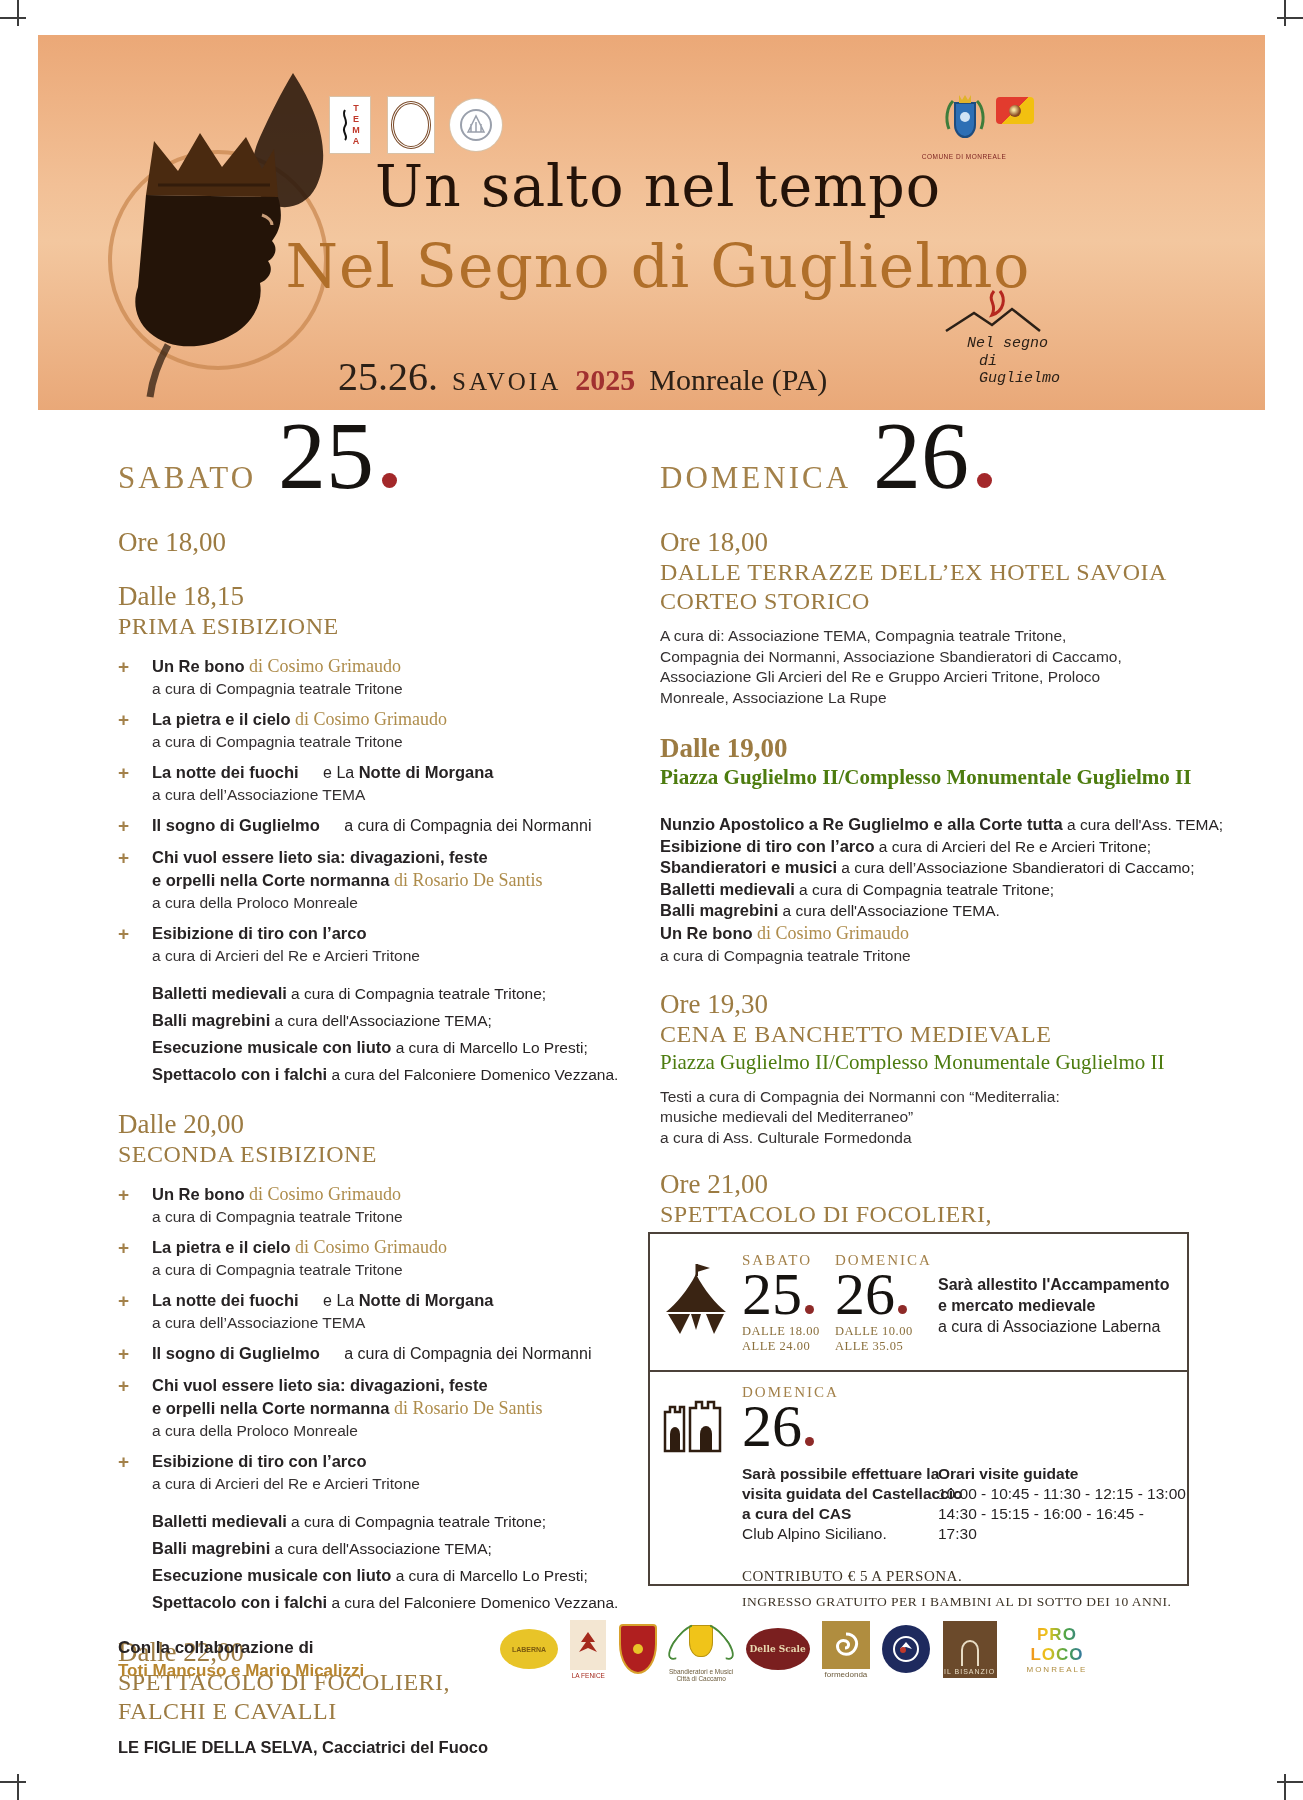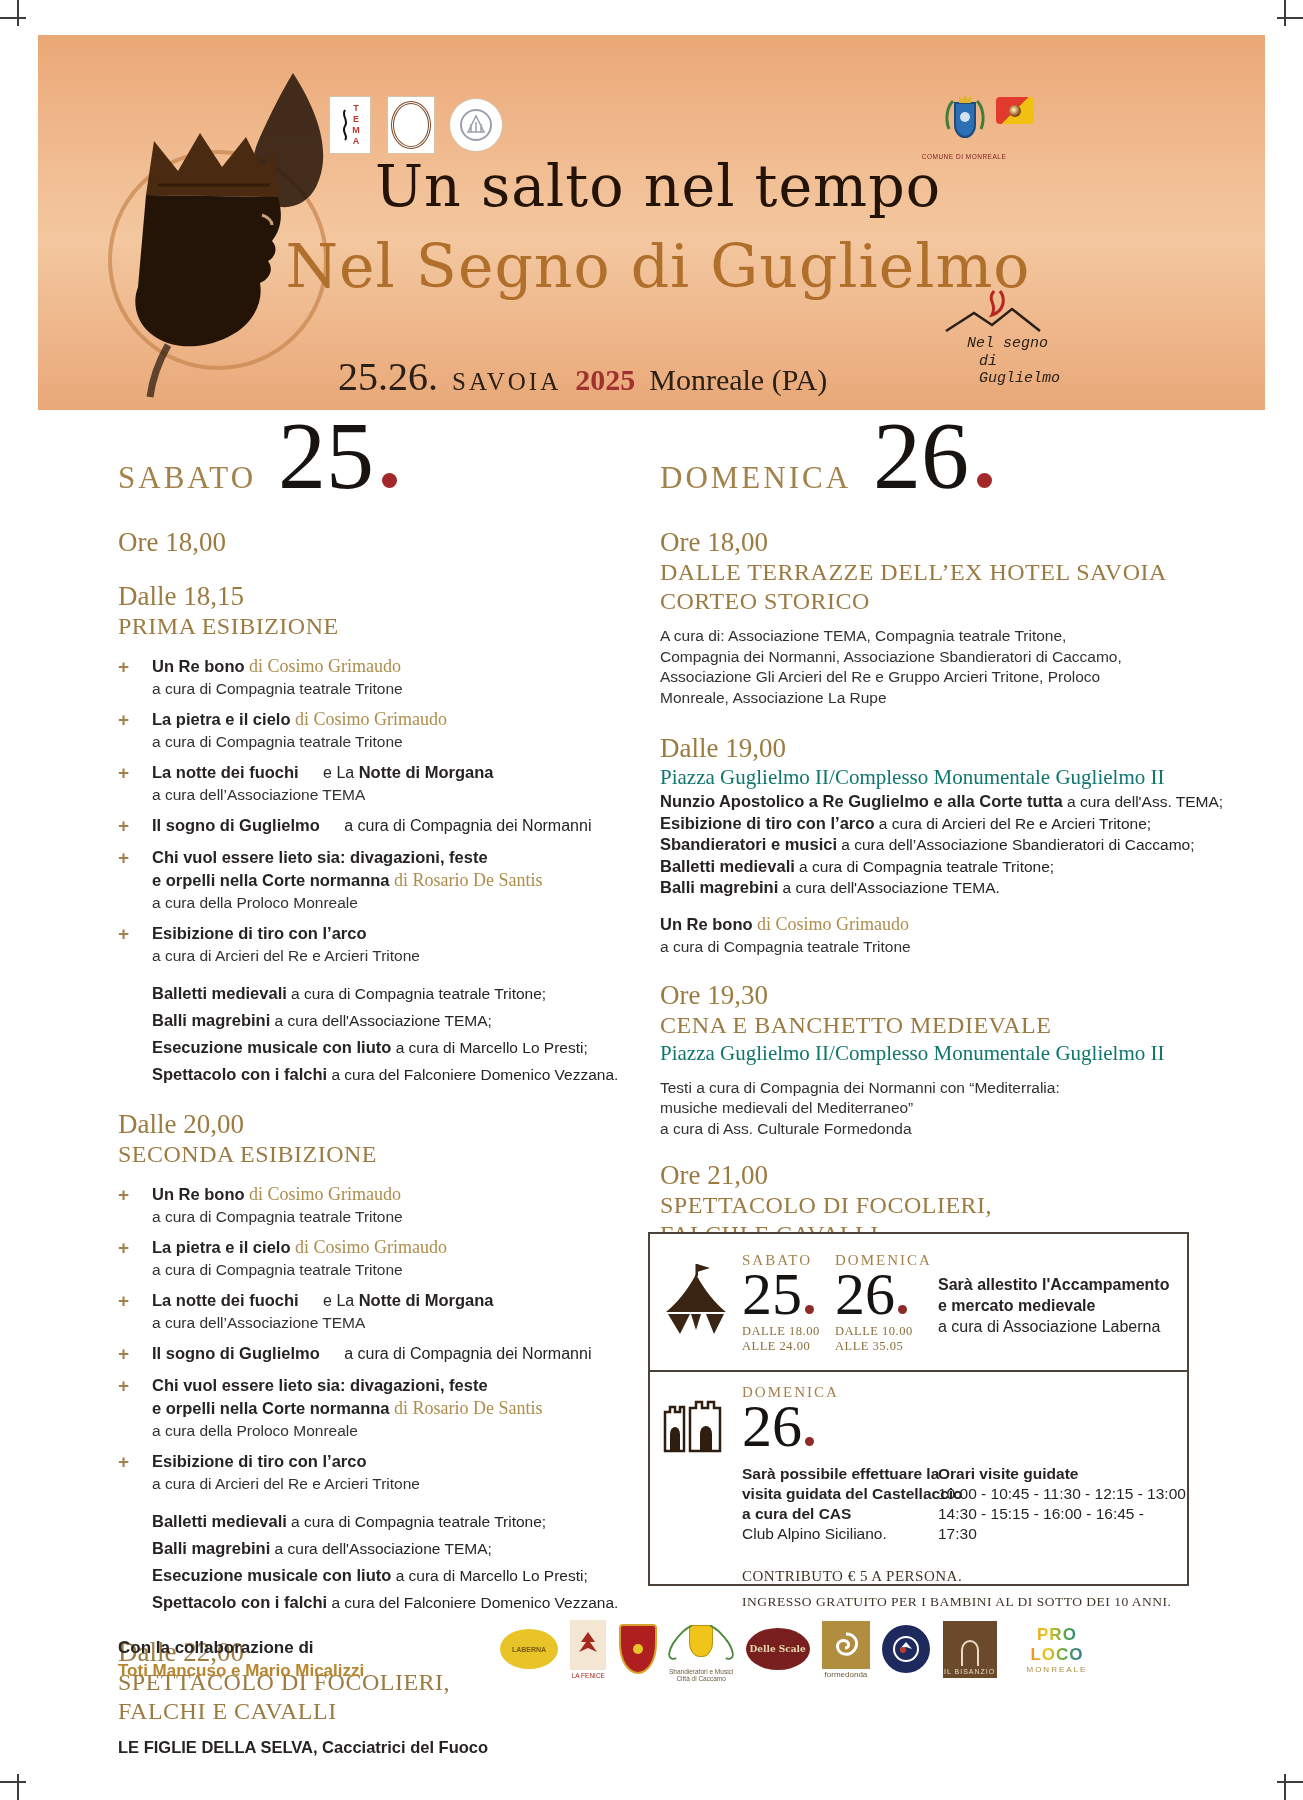"Dalle 19,00" div.sec-tight { font-weight: none -> bold; margin-bottom: 1px -> 24px }
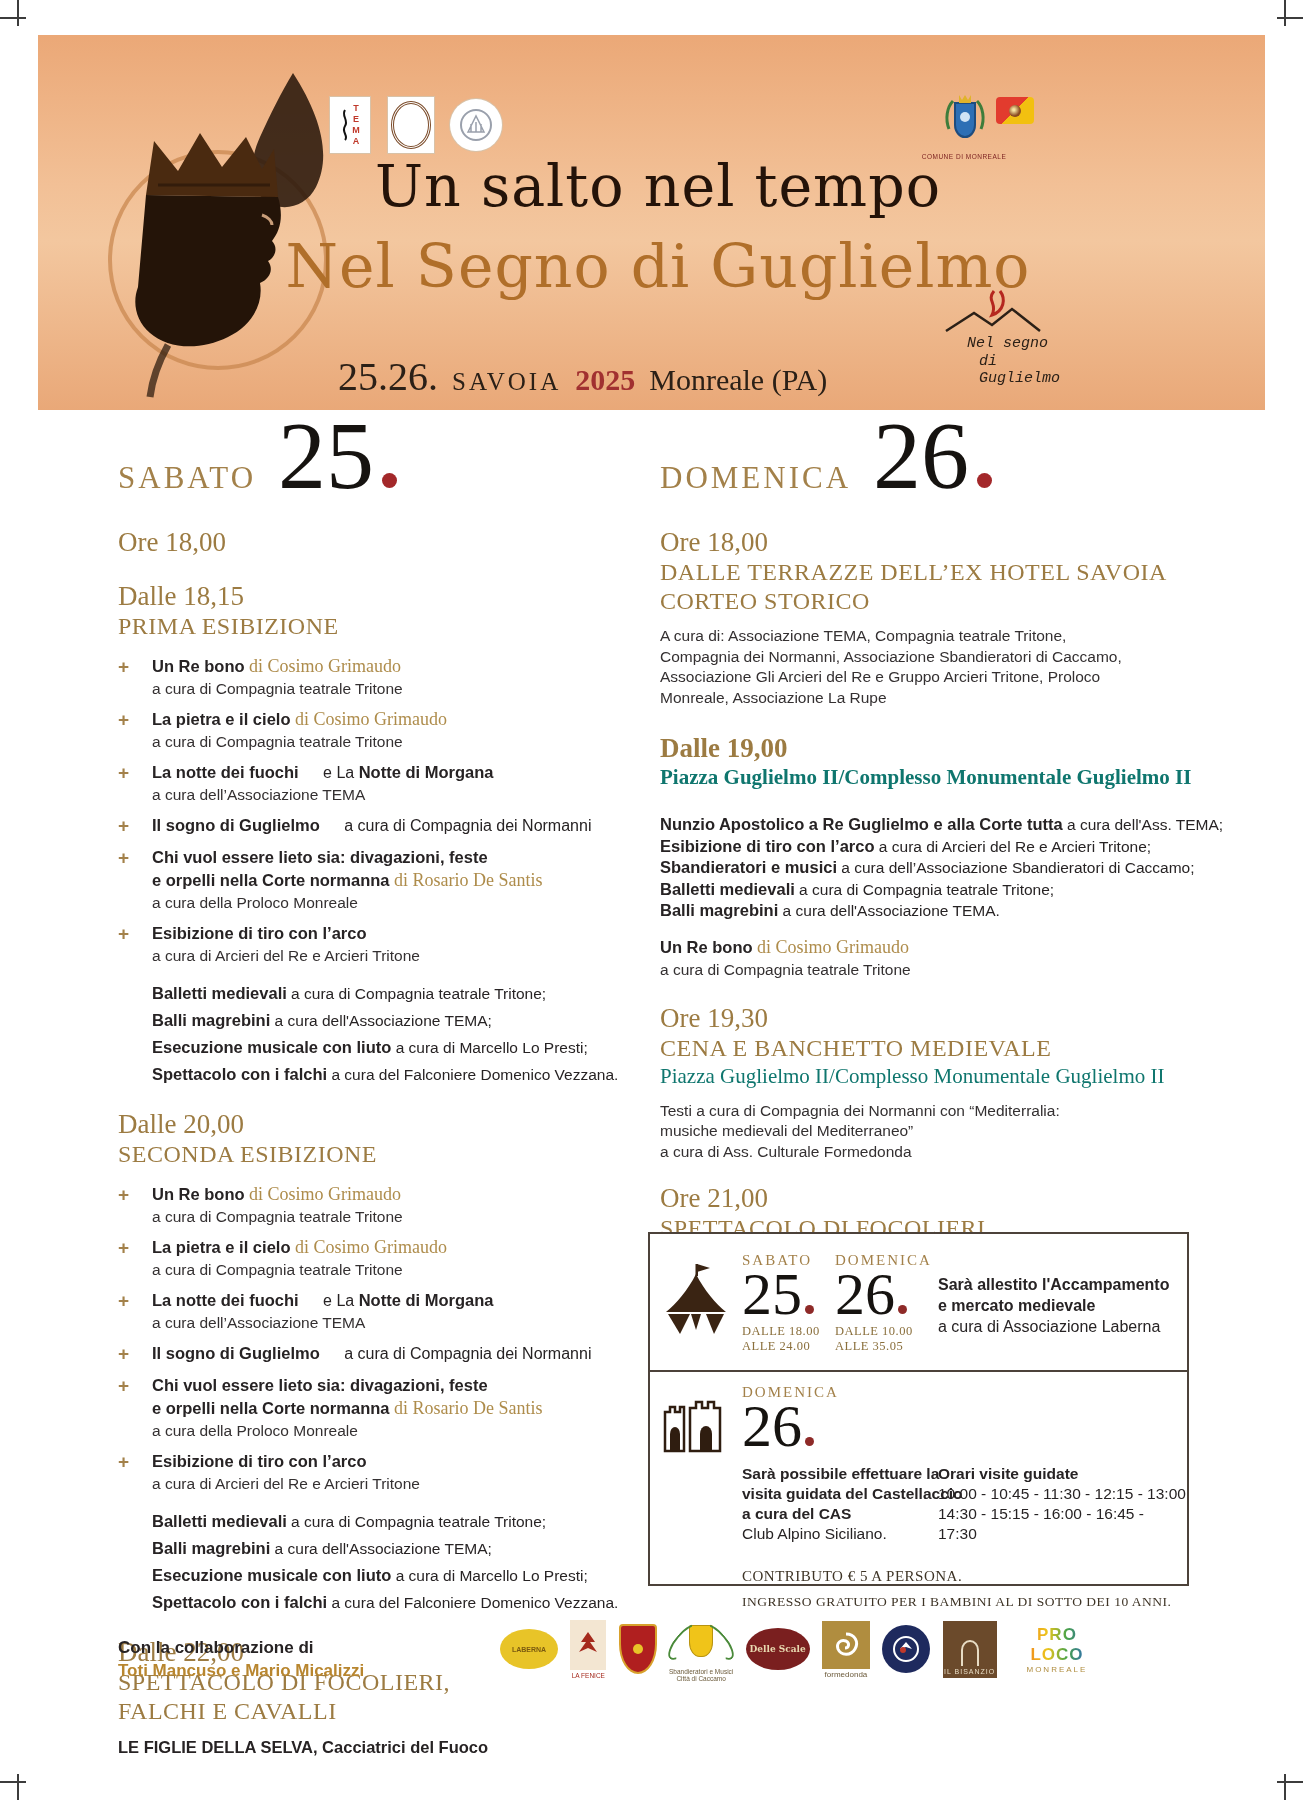"Piazza Guglielmo II/Complesso" .h-place { color: #0f766e -> #4d7c0f }
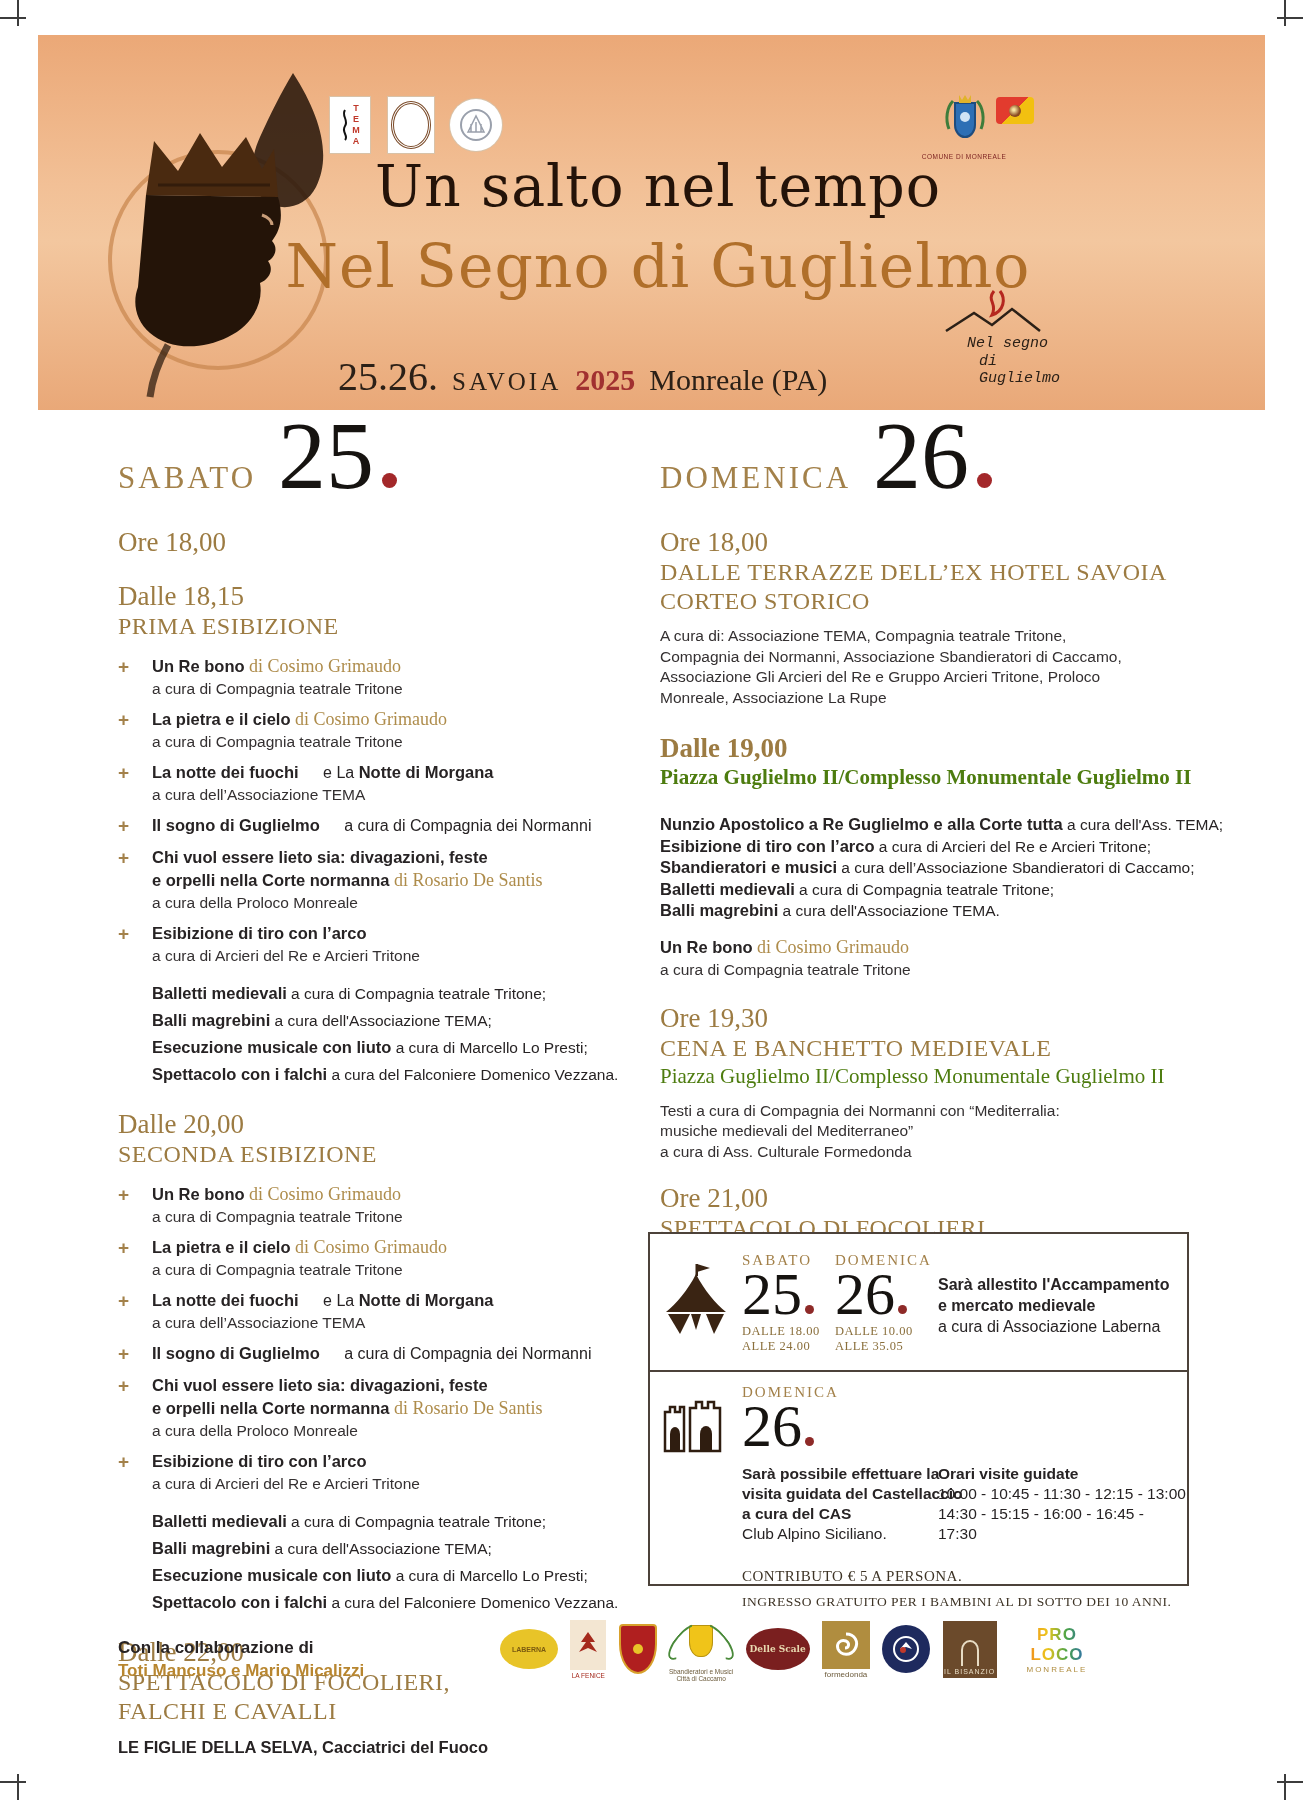"Nunzio Apostolico a Re Guglielmo" .plines { margin-bottom: 14px -> none }
